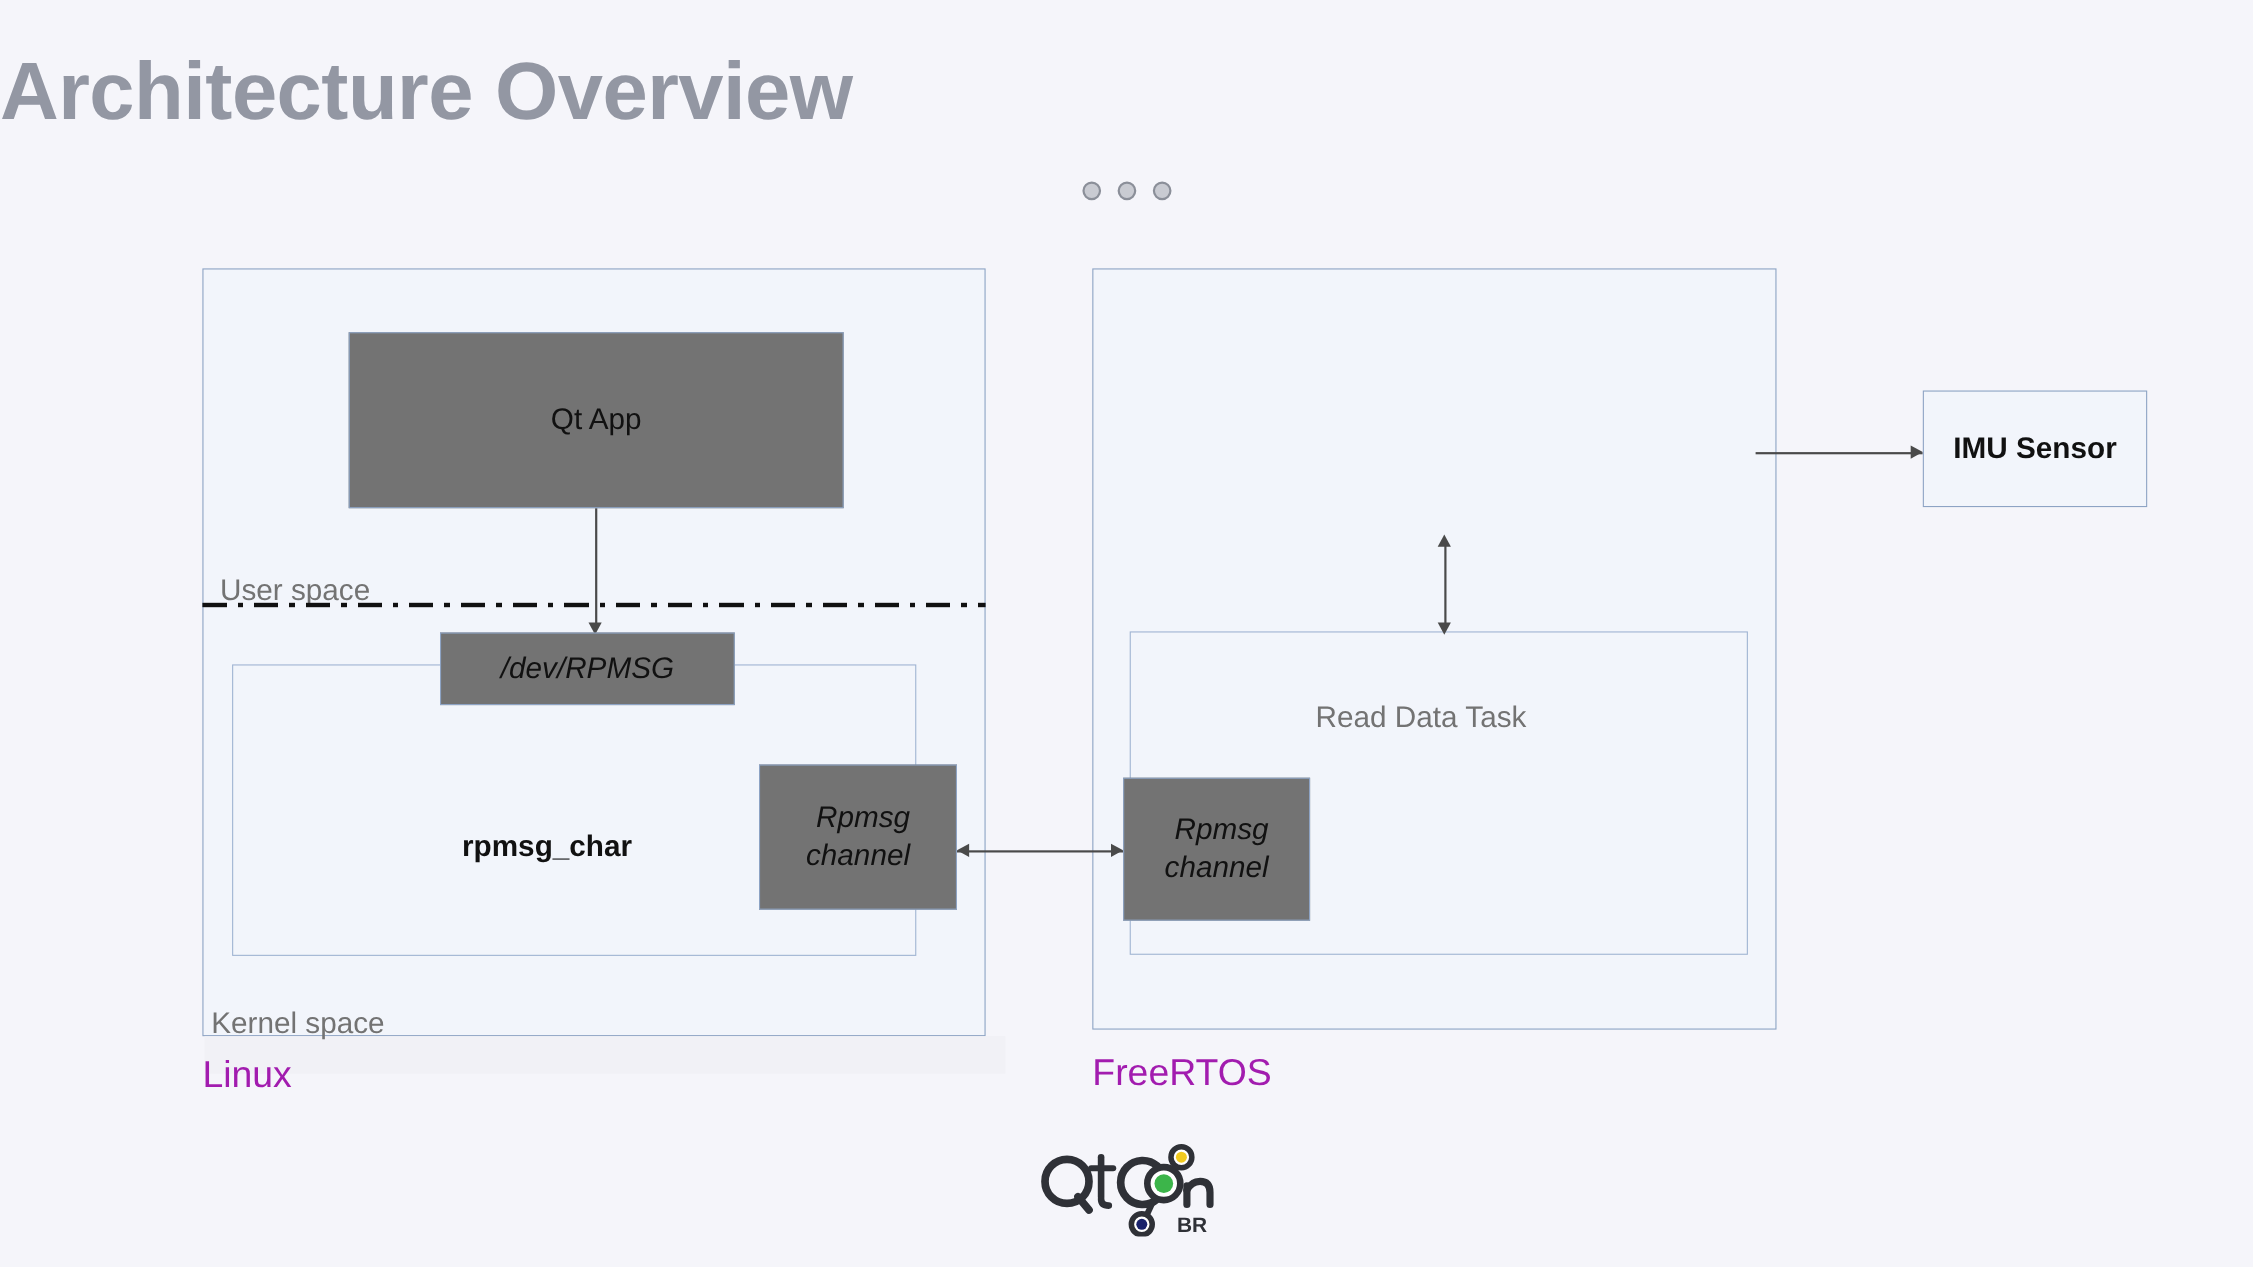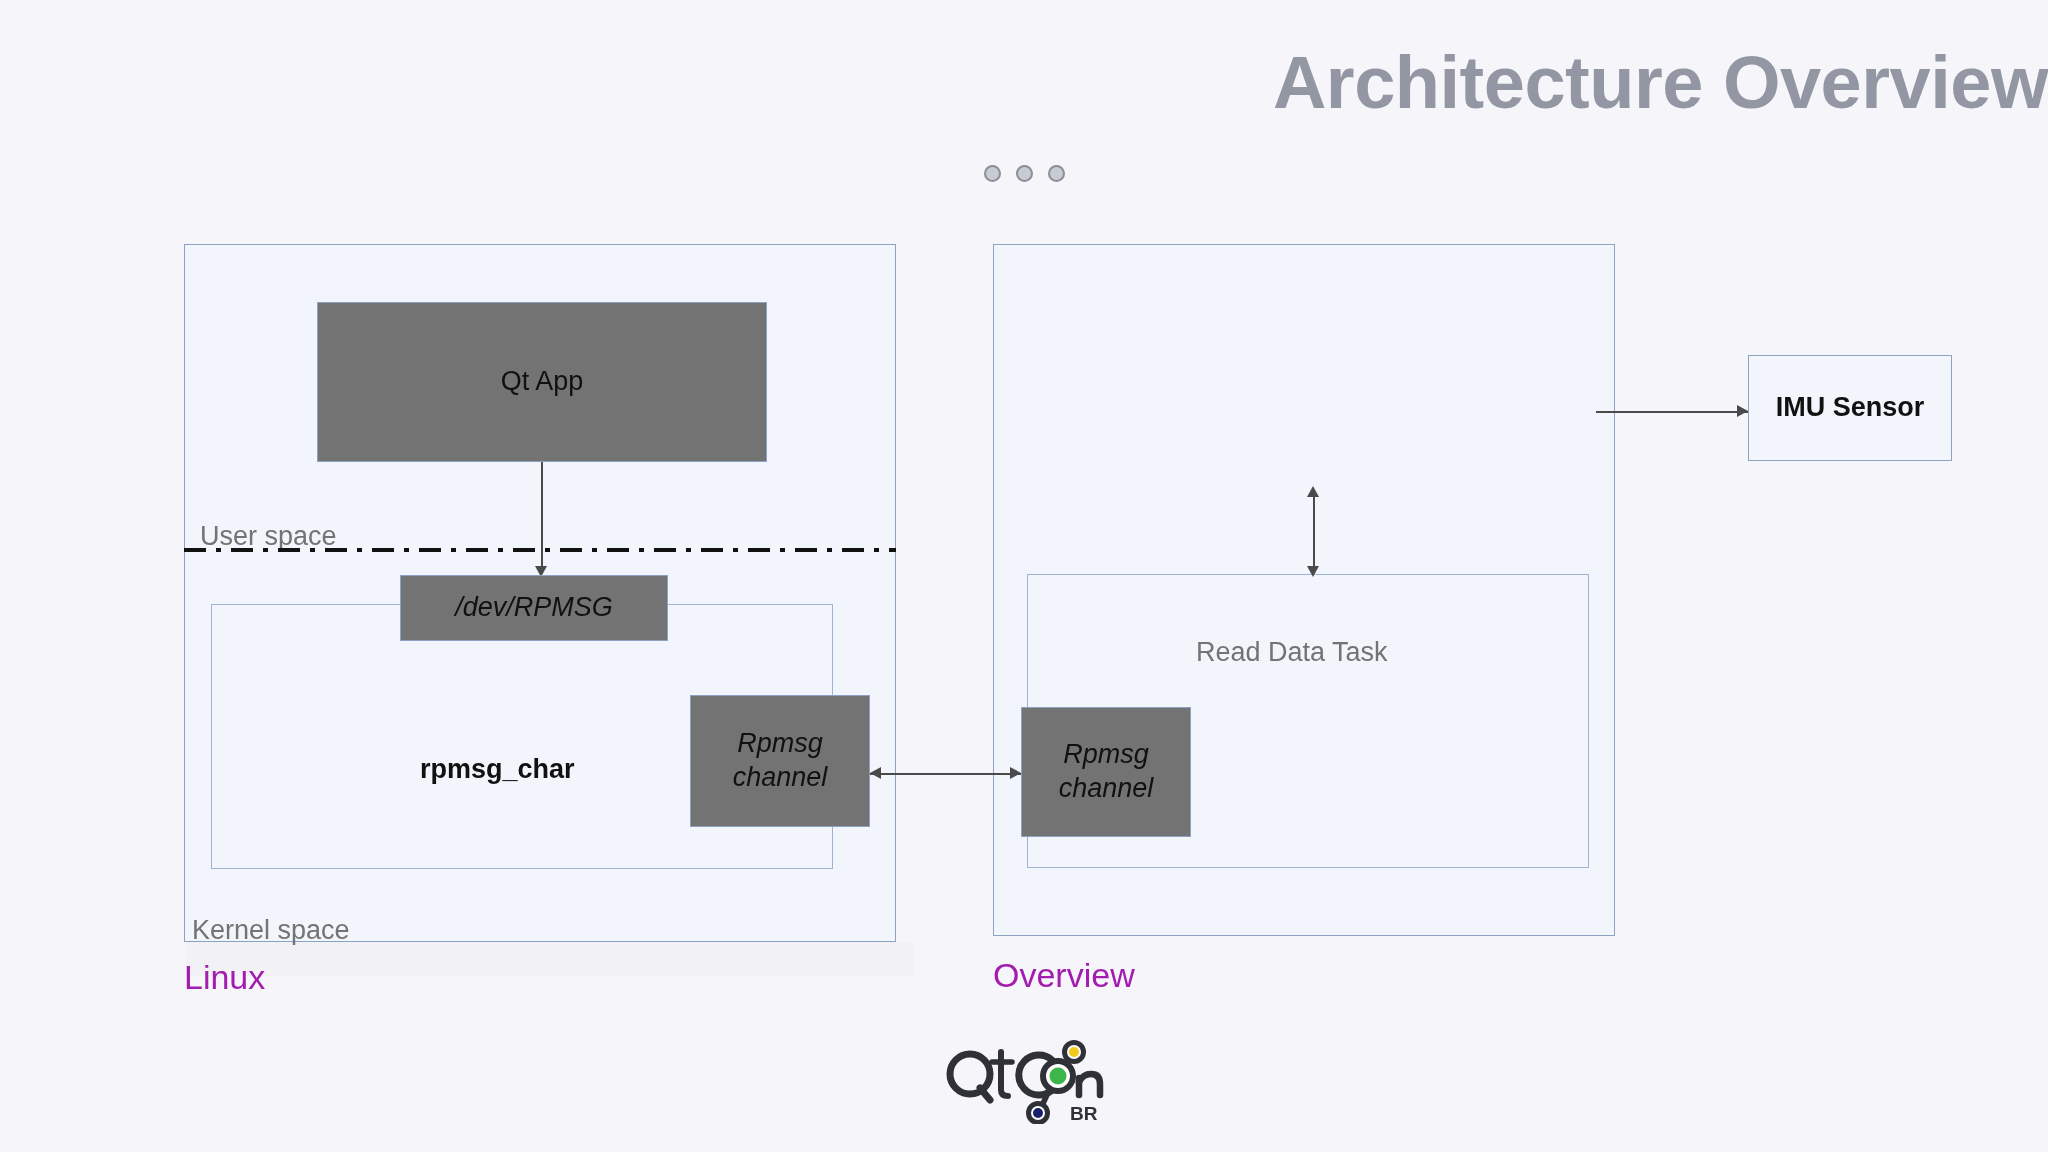"Architecture Overview" #slide-title { text-align: right -> left }
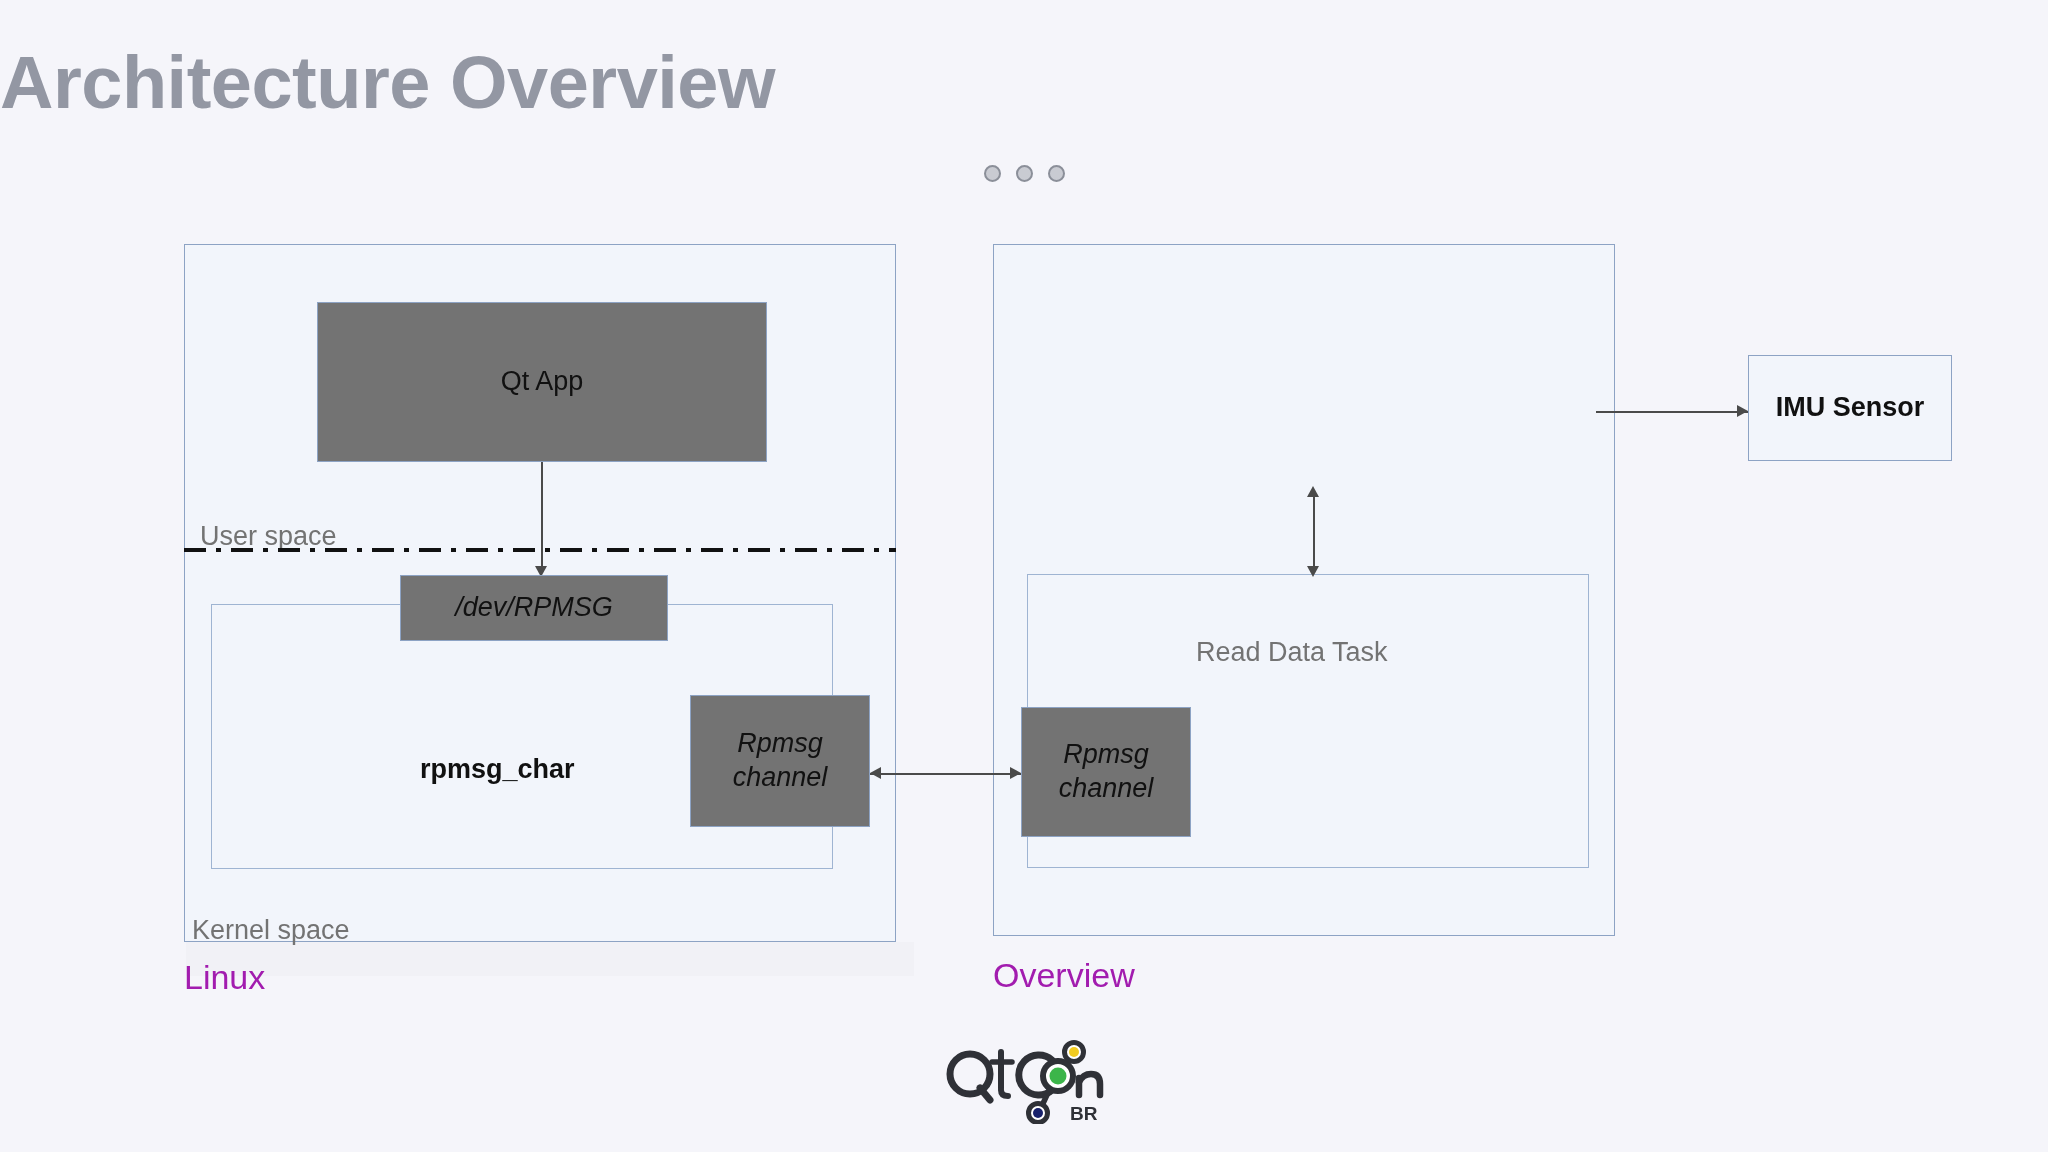"/dev/RPMSG" .node.italic { text-align: none -> right }
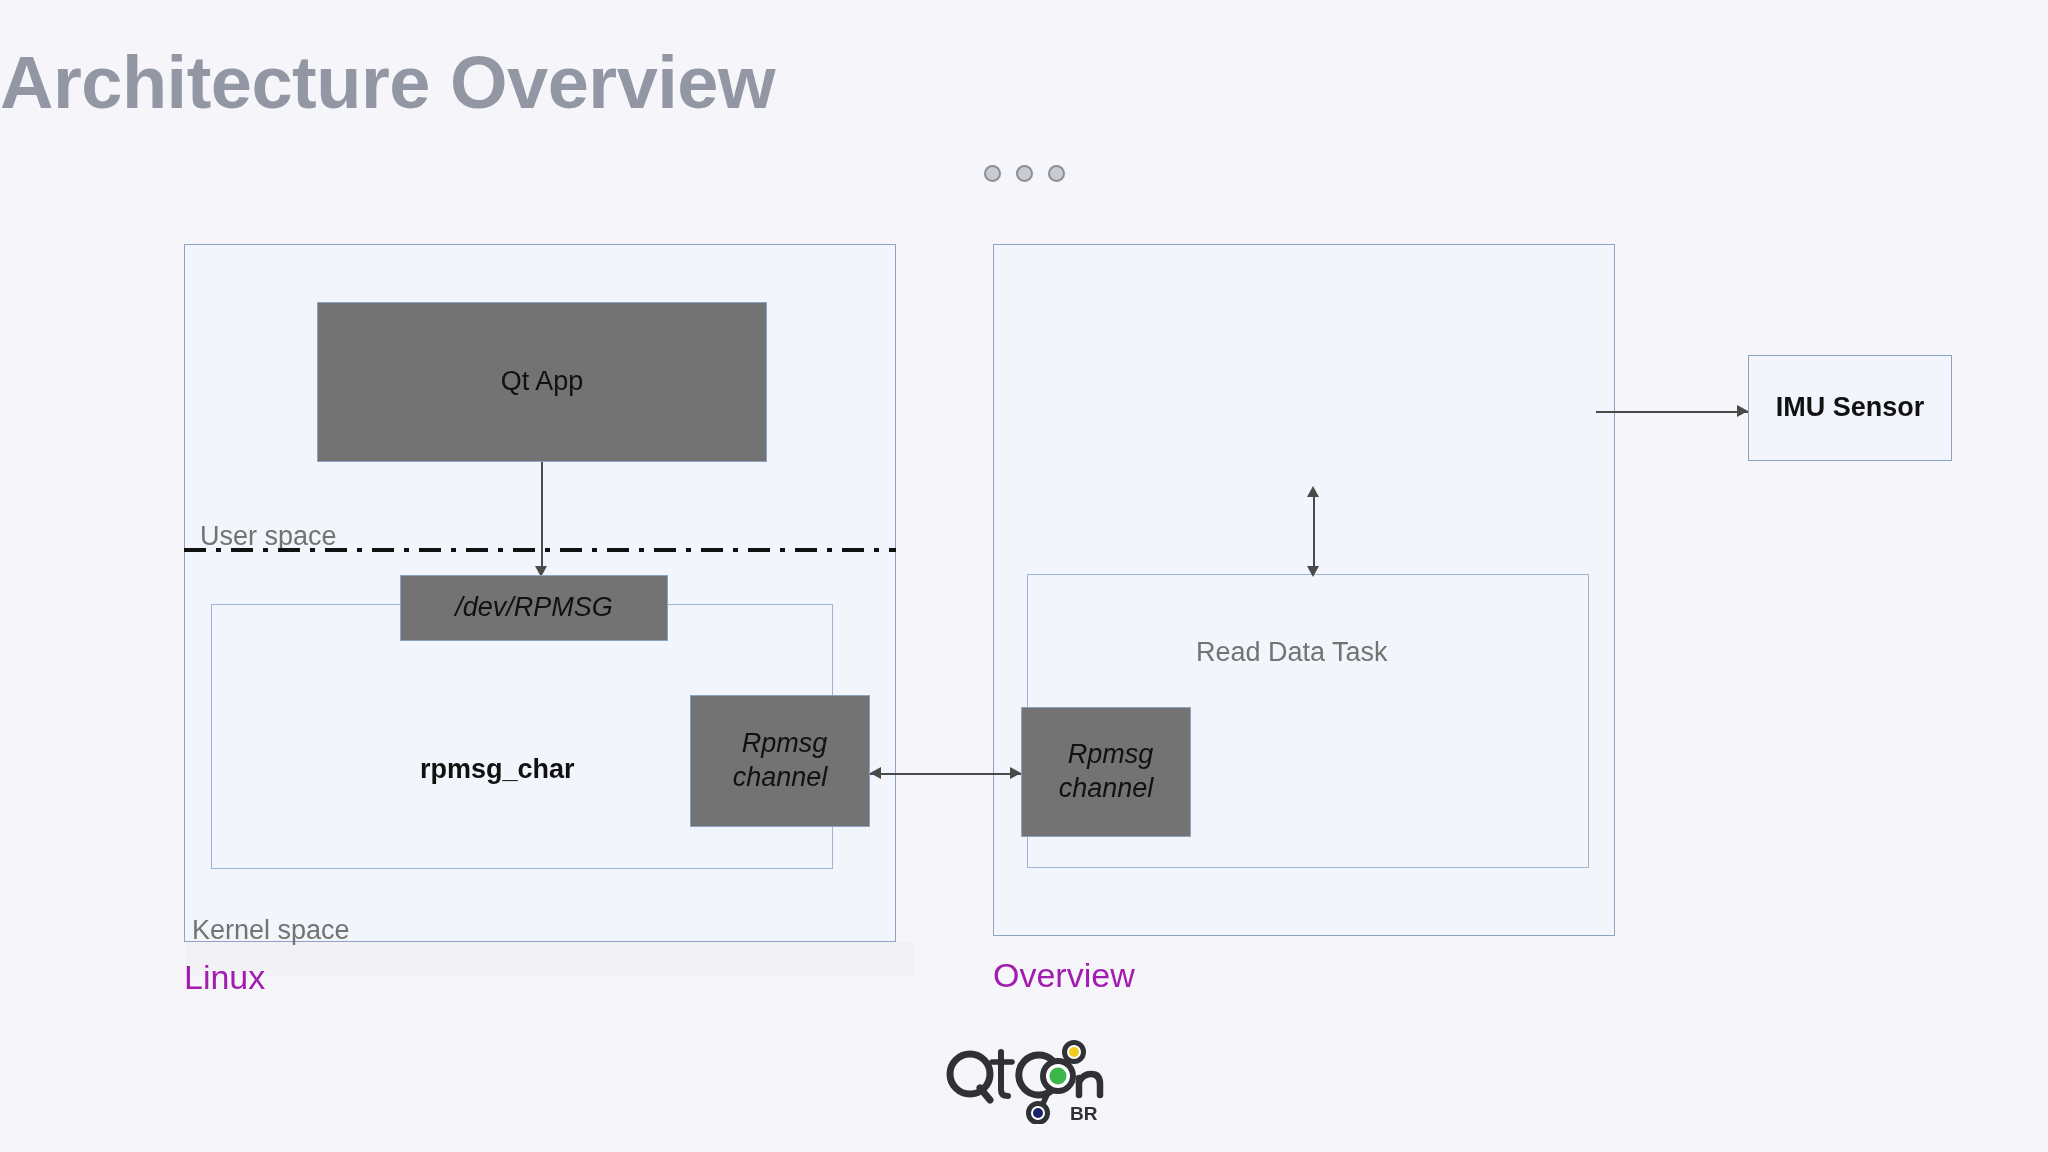"Overview" div.caption { text: Overview -> FreeRTOS }
